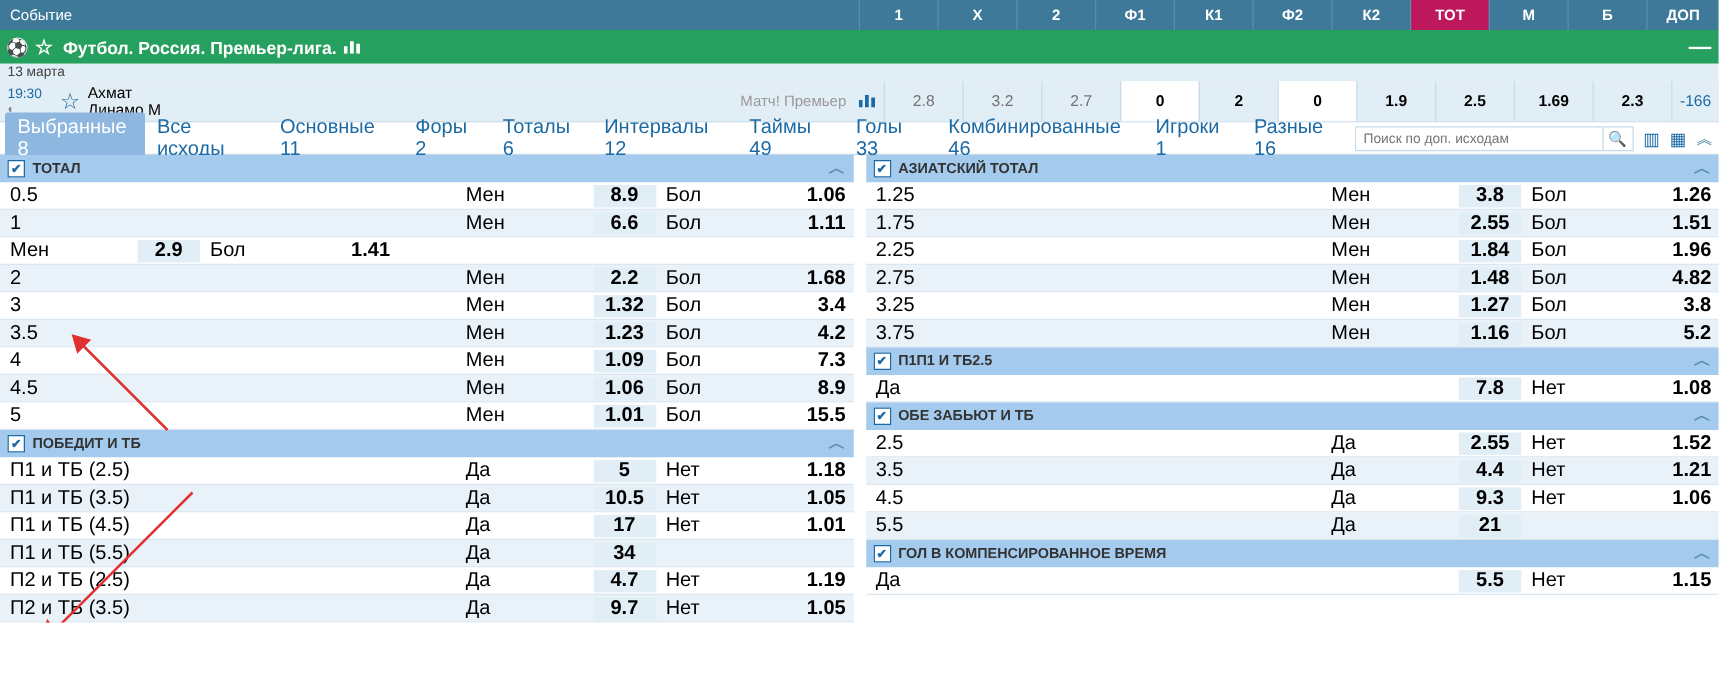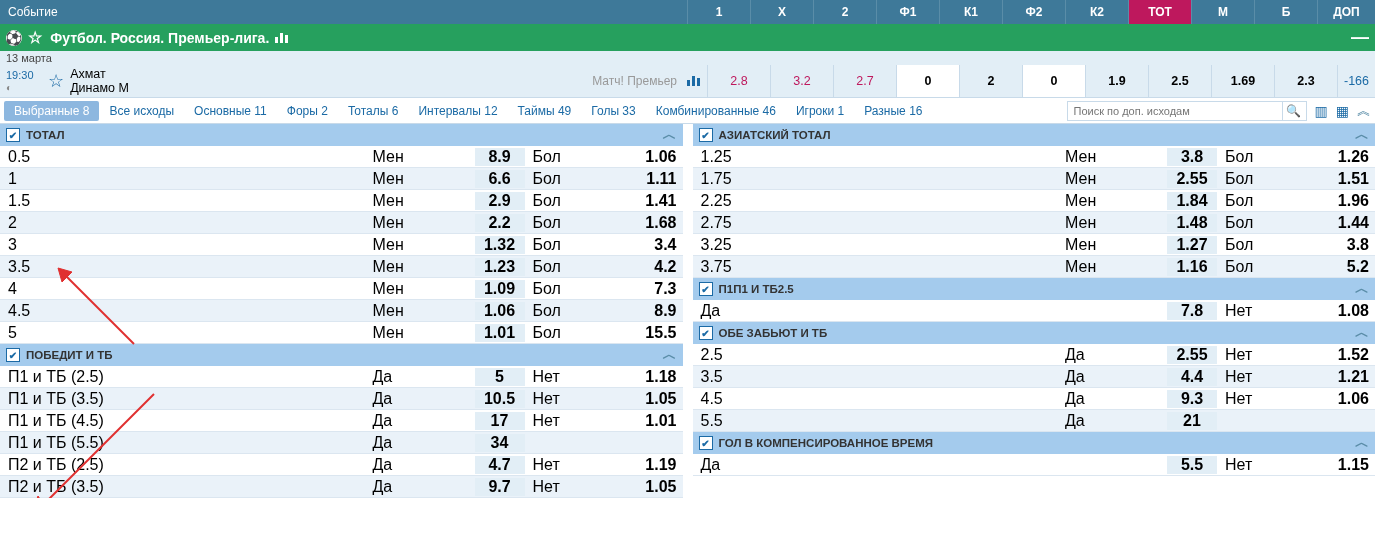"2.8" .odd-cell.red { color: #be185d -> #737373 }
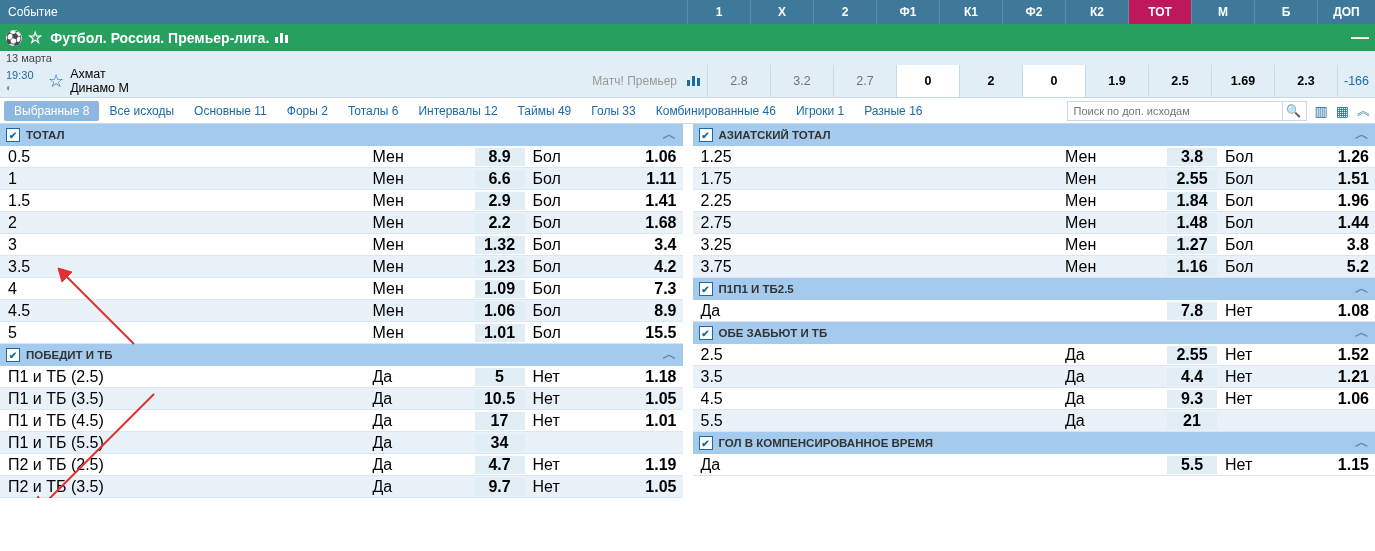"Выбранные 8" .tab { font-size: 12px -> 16px }
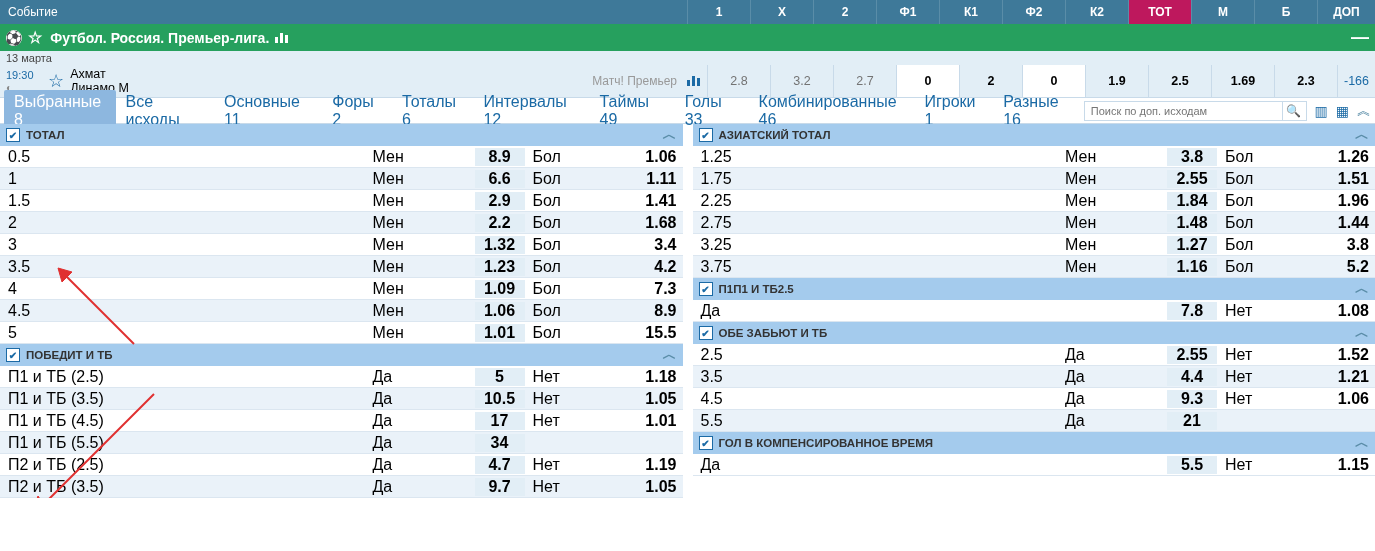"1.5" div.c1 { html: <div>1.5</div> -> none }
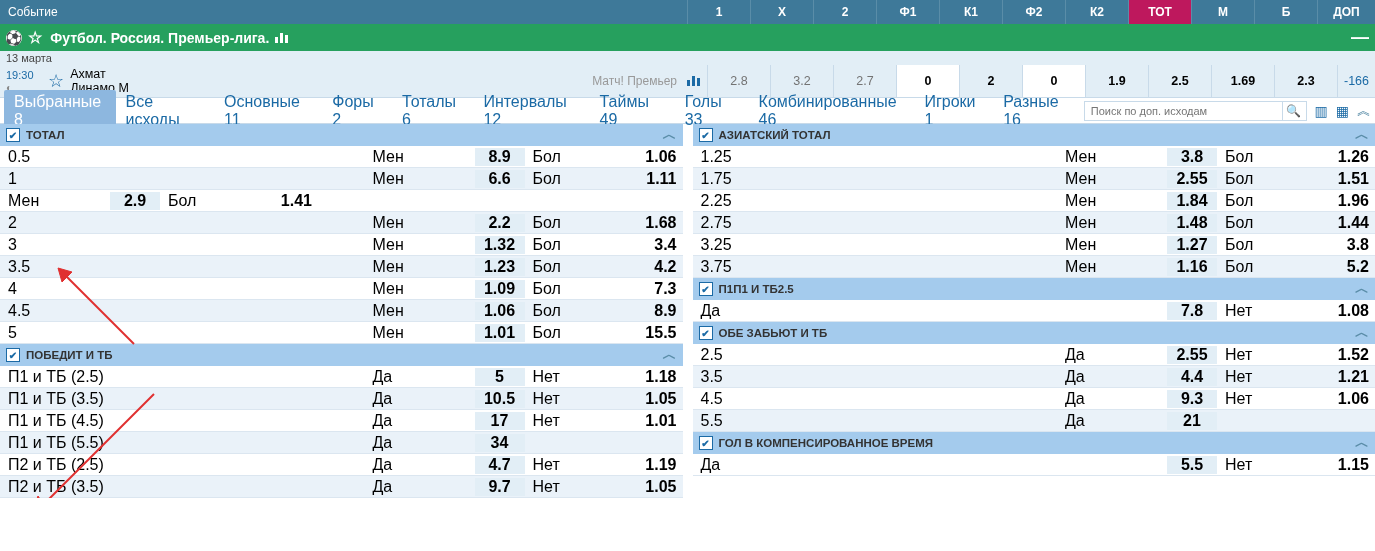"1.44" div.c5 { text: 1.44 -> 4.82 }
